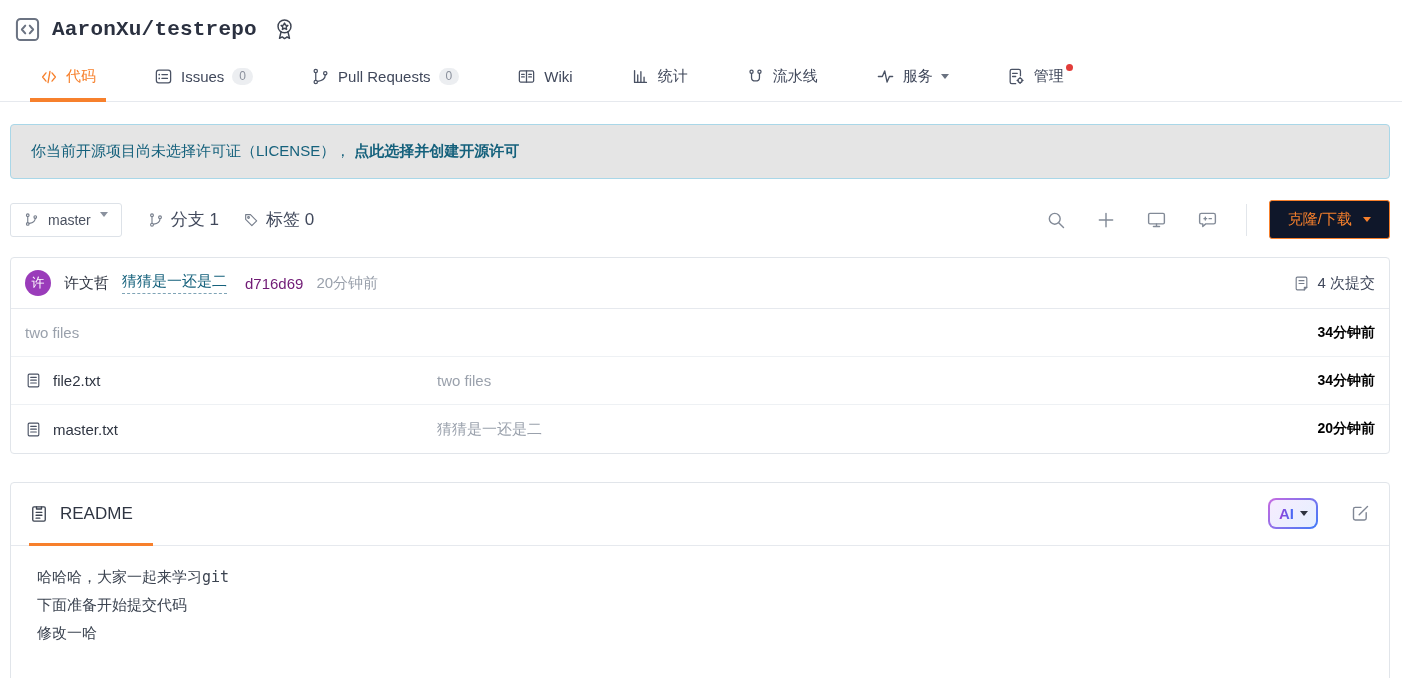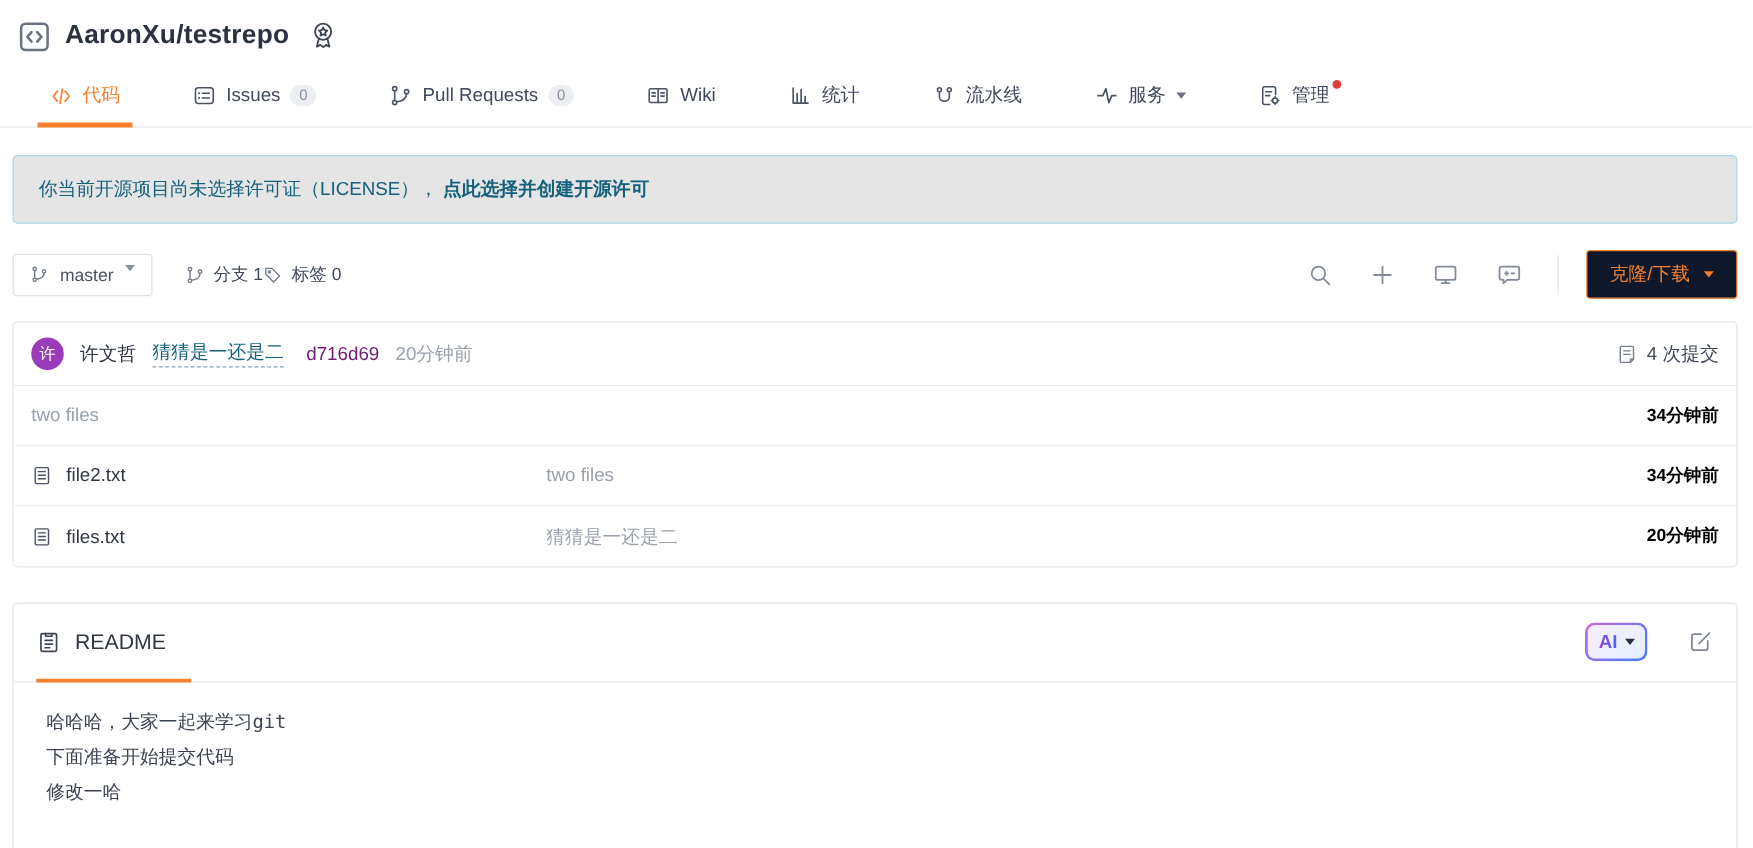"AaronXu/testrepo" .header { align-items: flex-start -> center; font-family: none -> Liberation Mono, monospace }
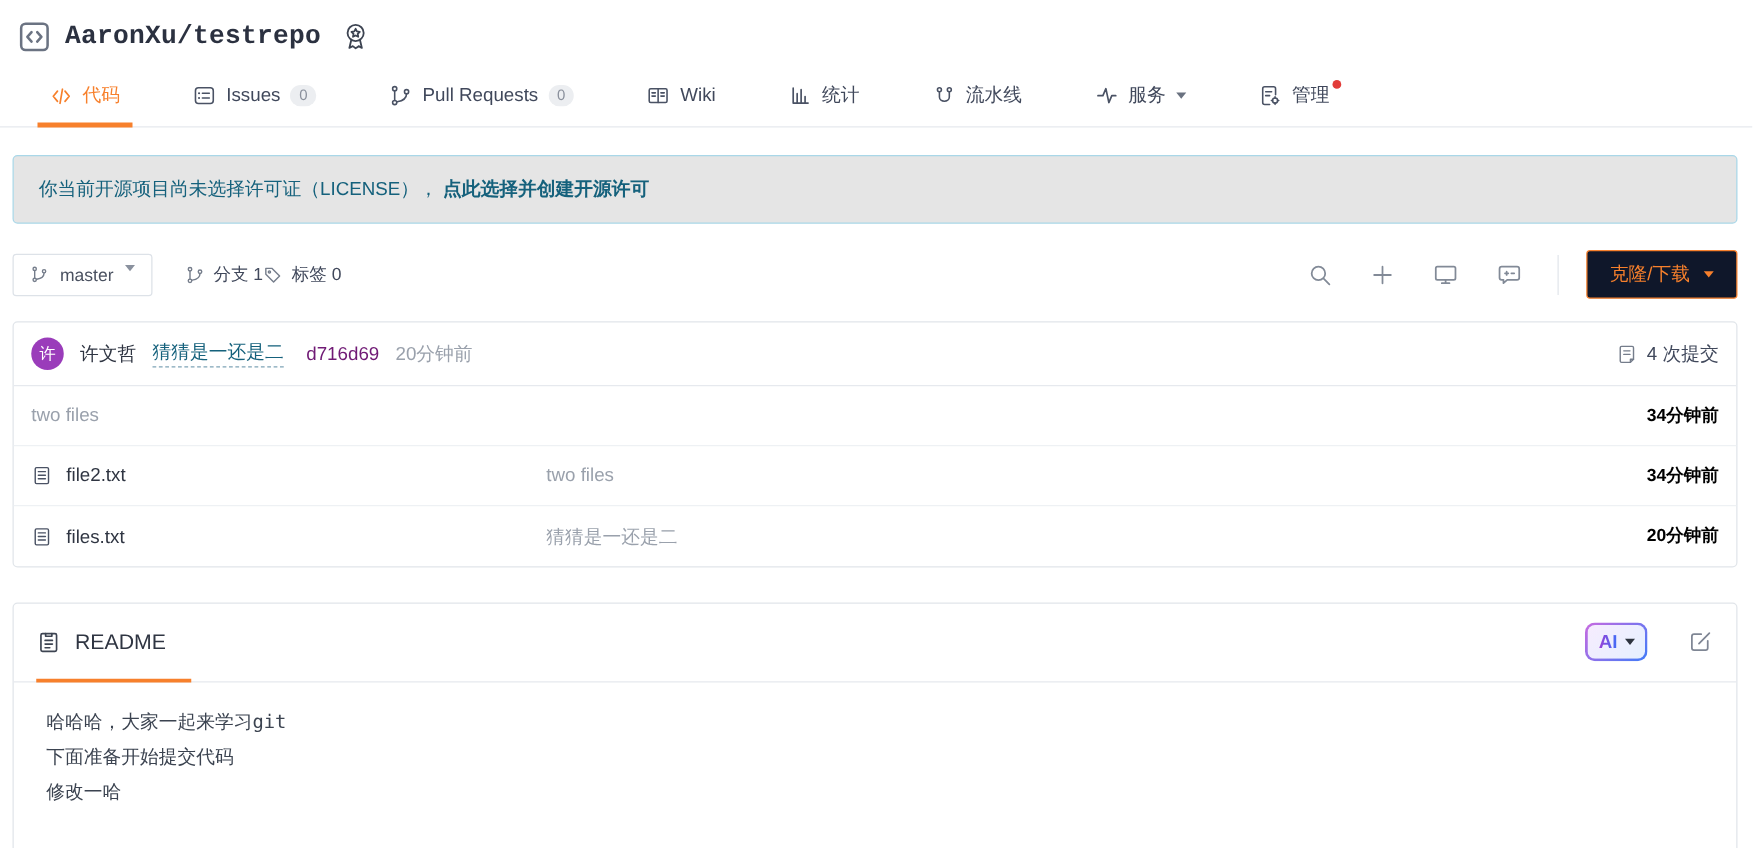"分支 1" .branch-stats { font-size: 14px -> 17px; gap: none -> 24px }
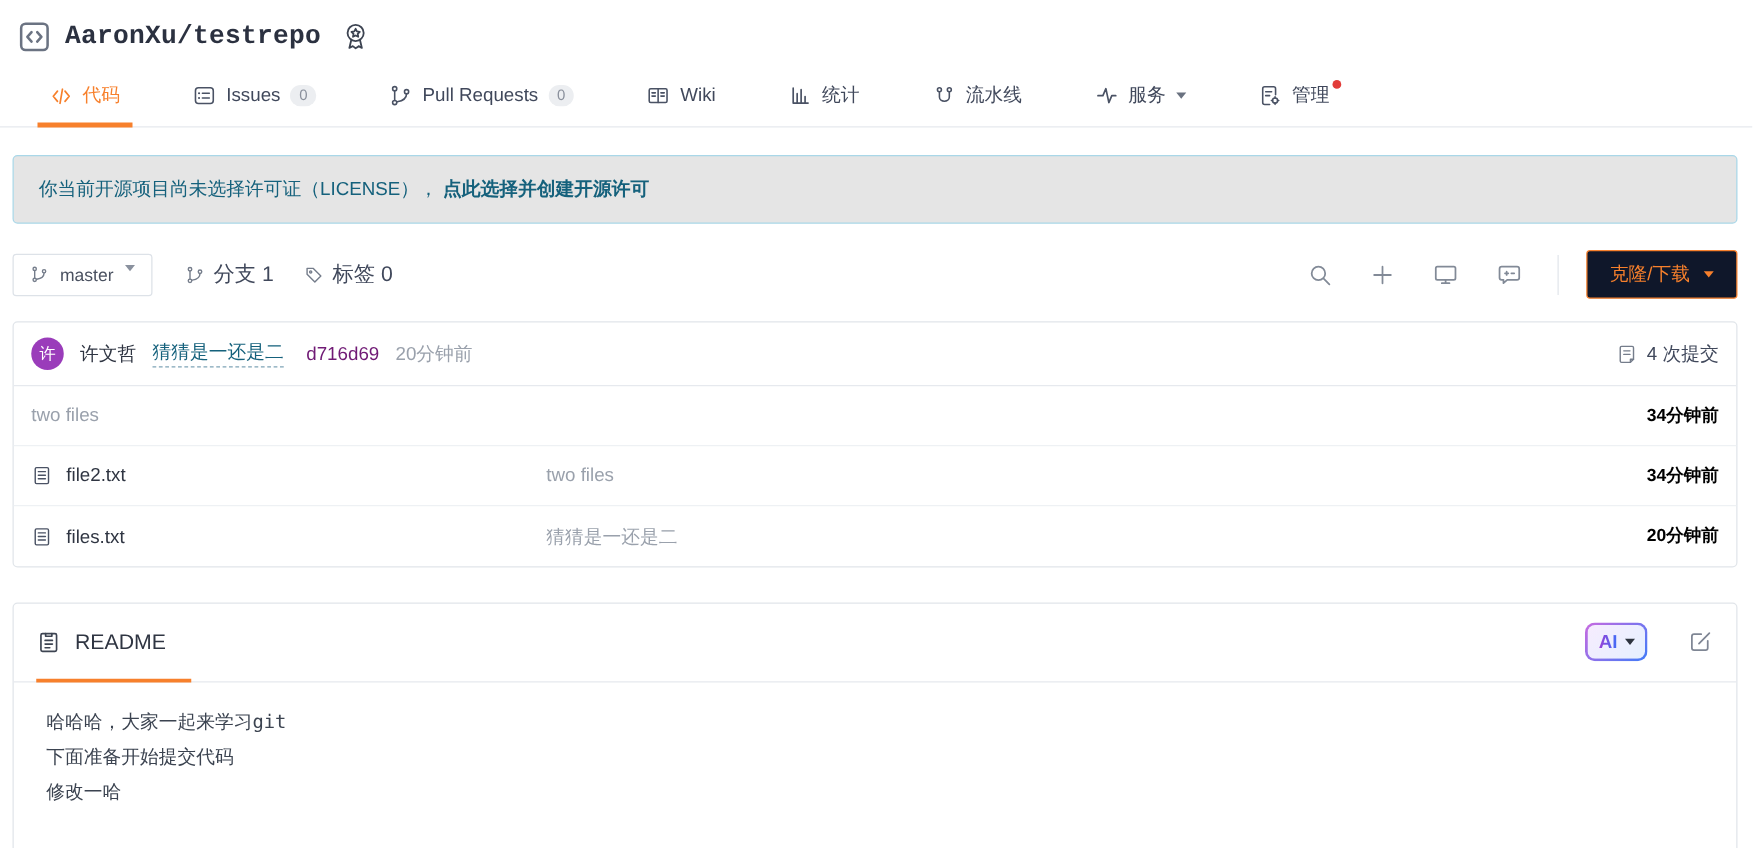"files.txt" span { text: files.txt -> master.txt }
